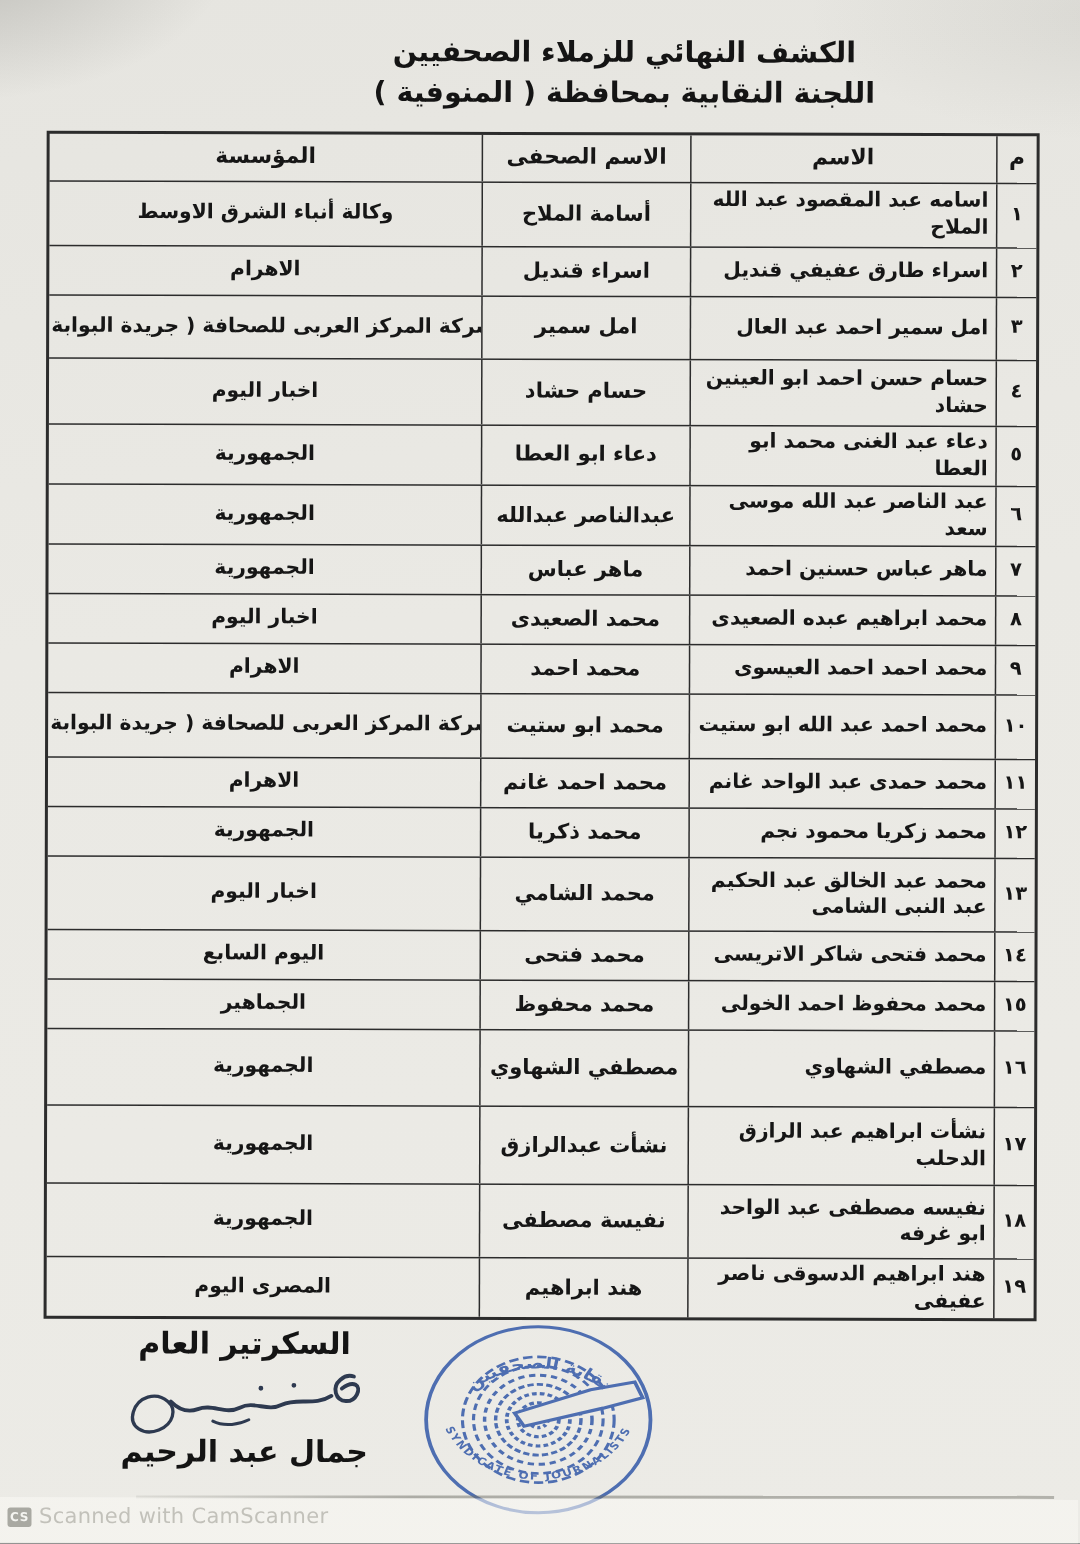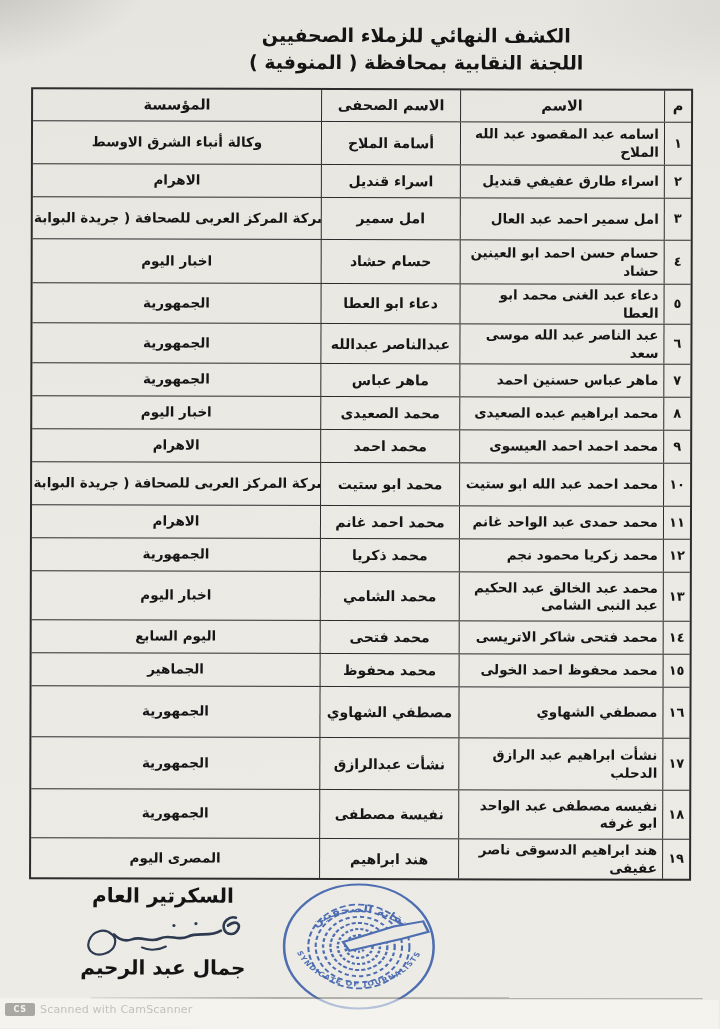"CS" .wm-badge { width: 30px -> 16px }
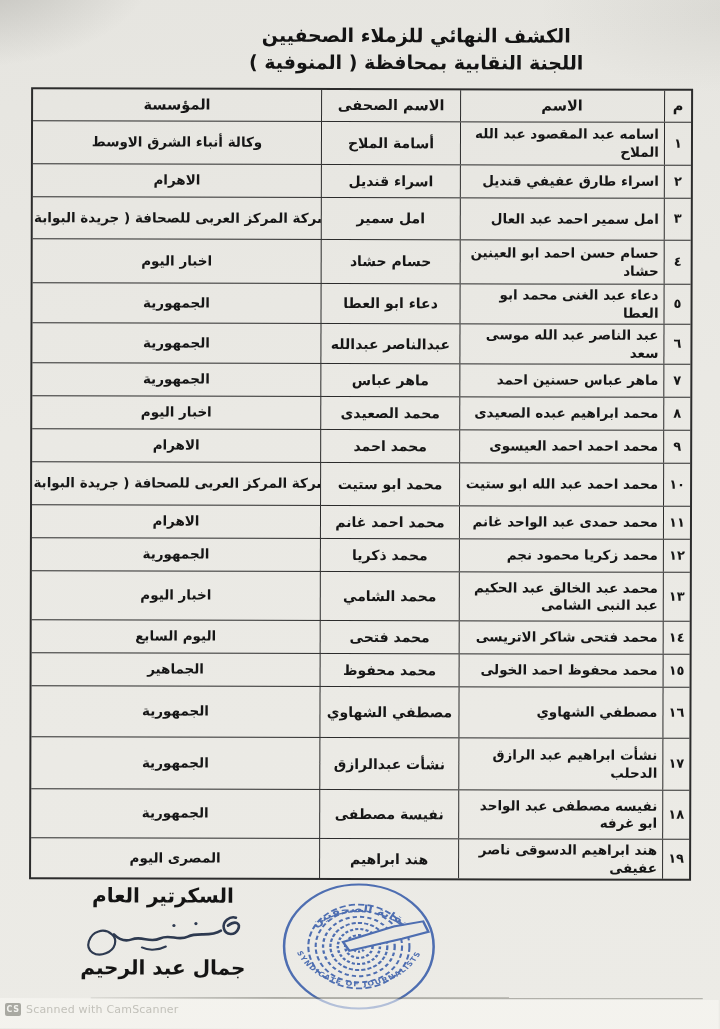"Scanned with CamScanner" .wm-text { font-size: 11px -> 14px }
